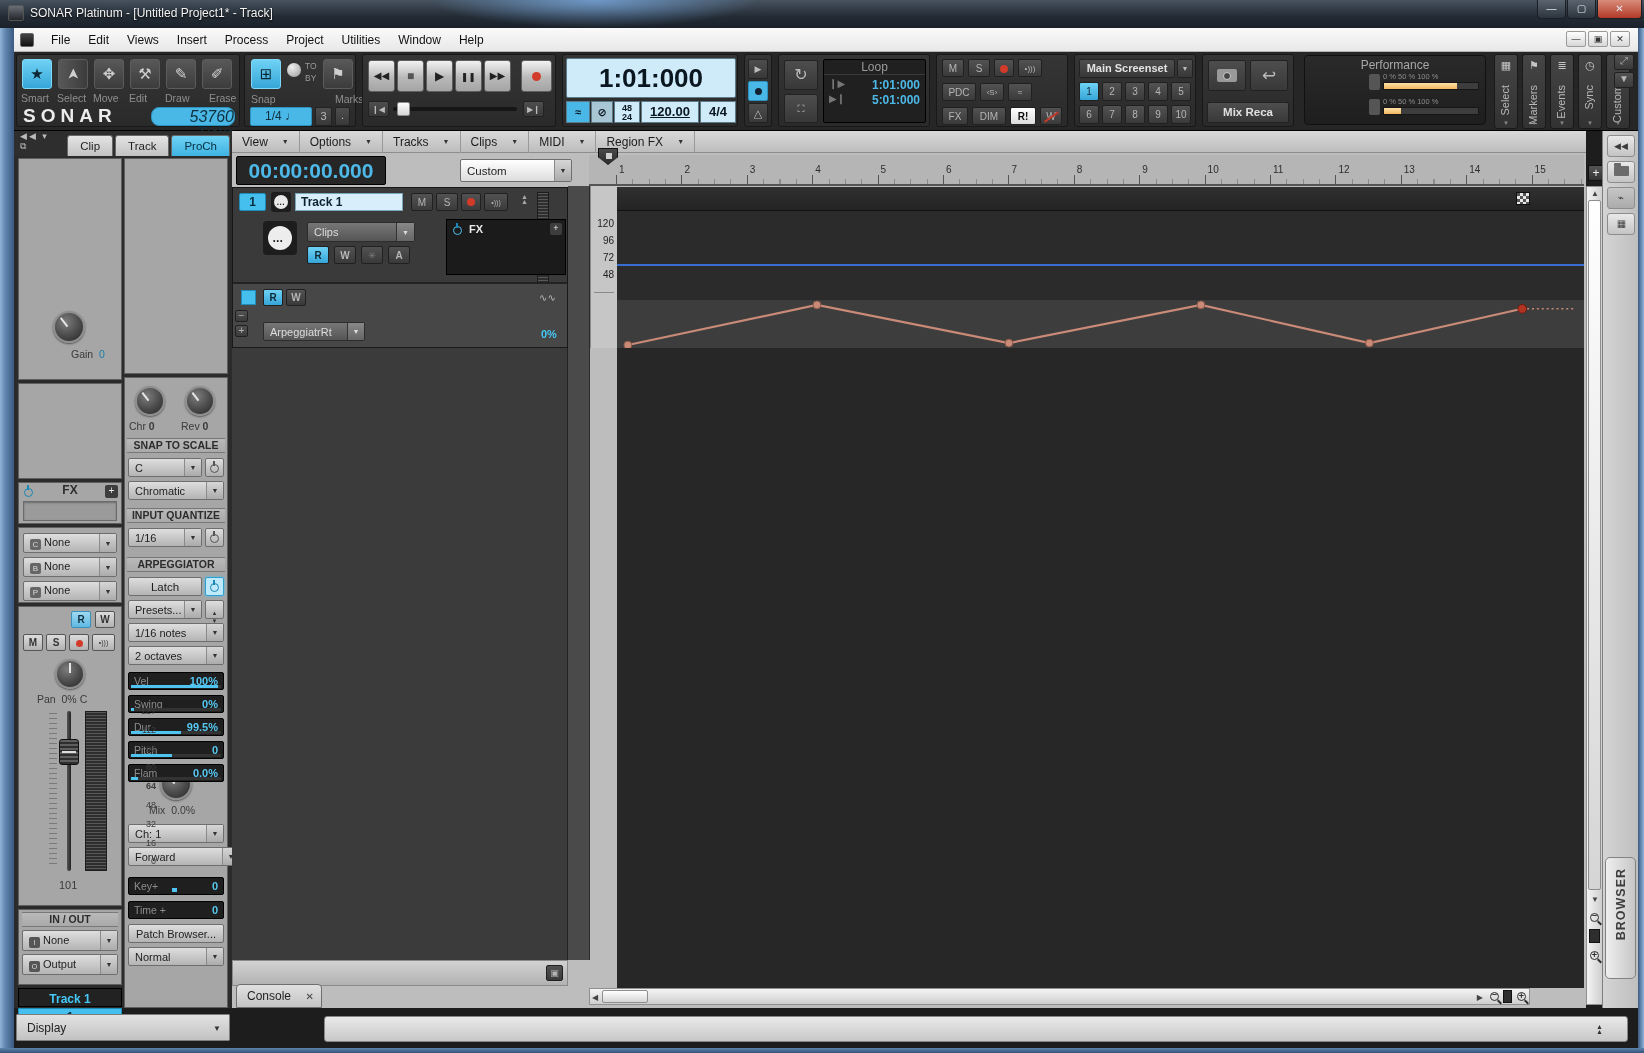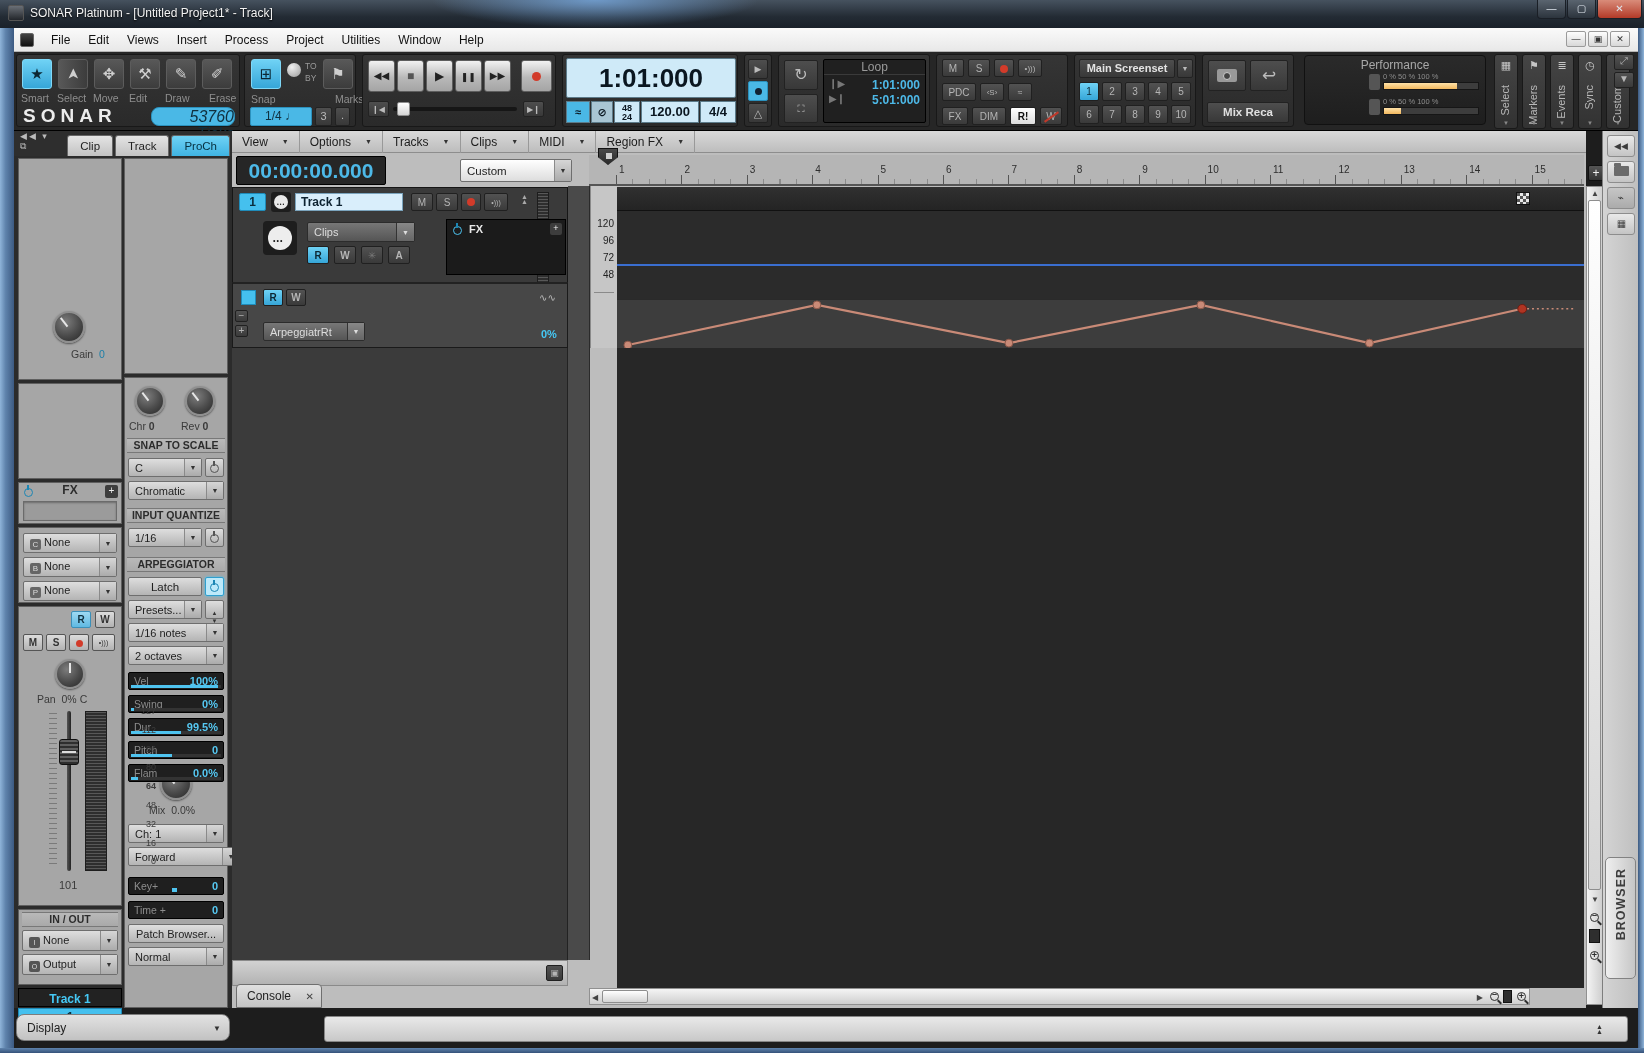"120.00" div.abs { text-decoration: none -> underline }
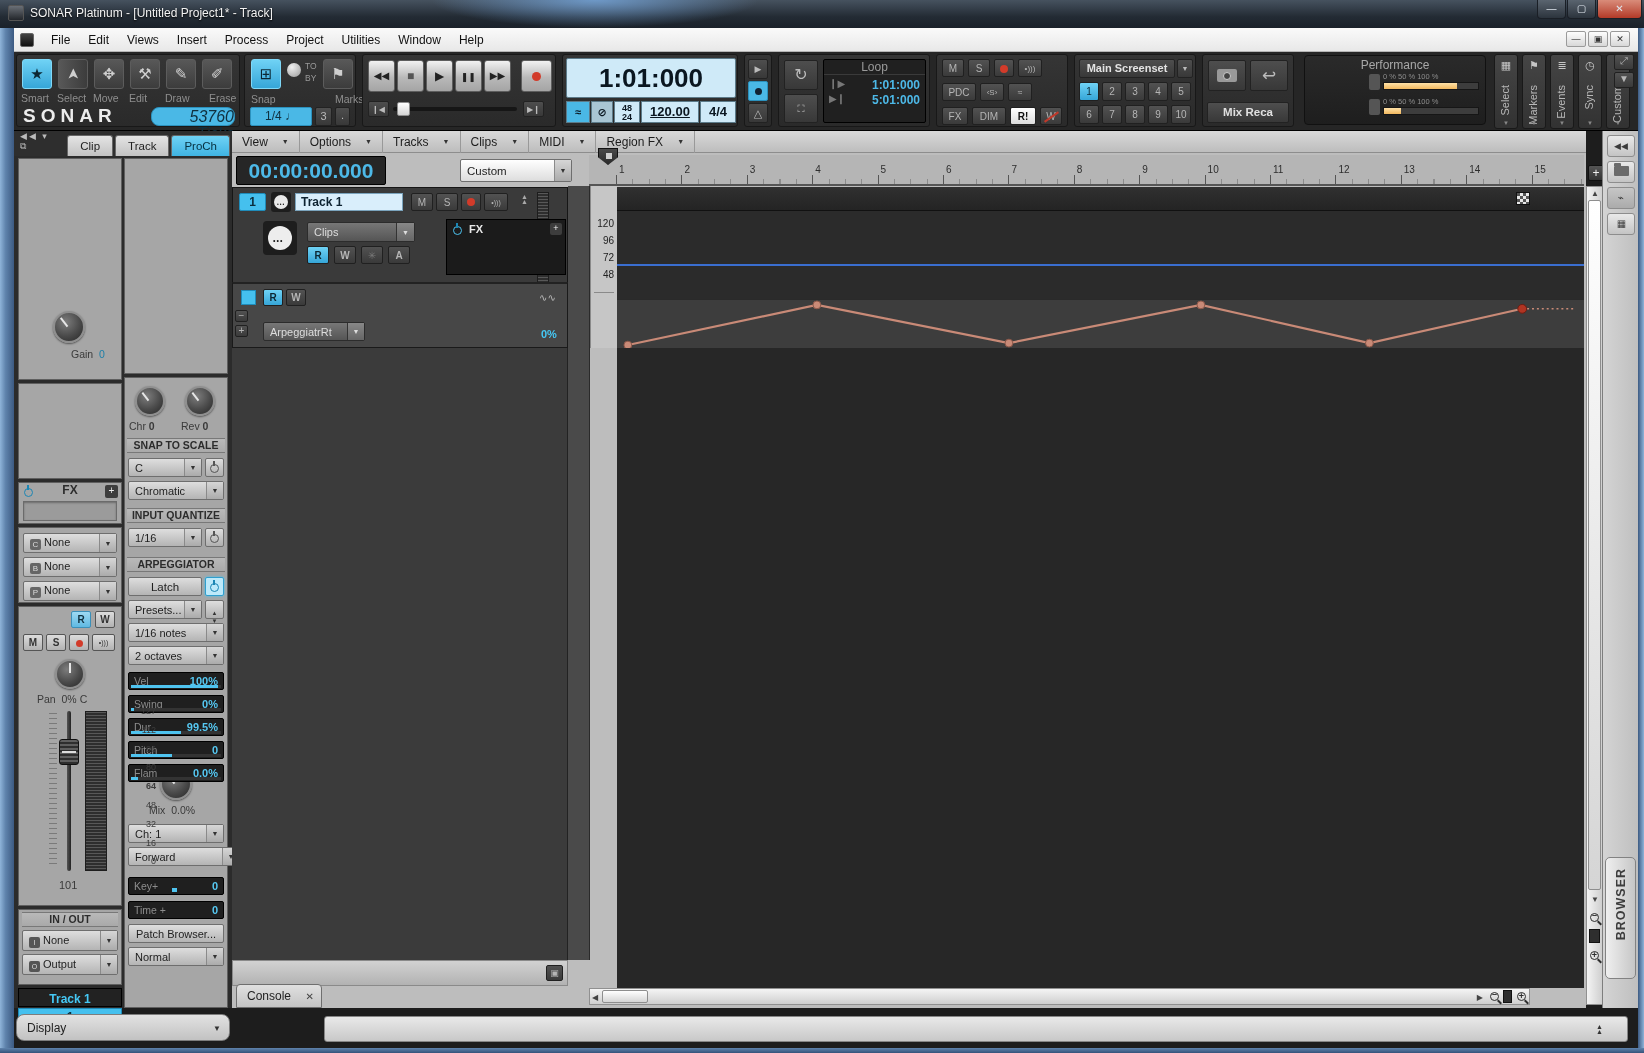"Display" #display-bar { border-radius: 8px -> 1px }
